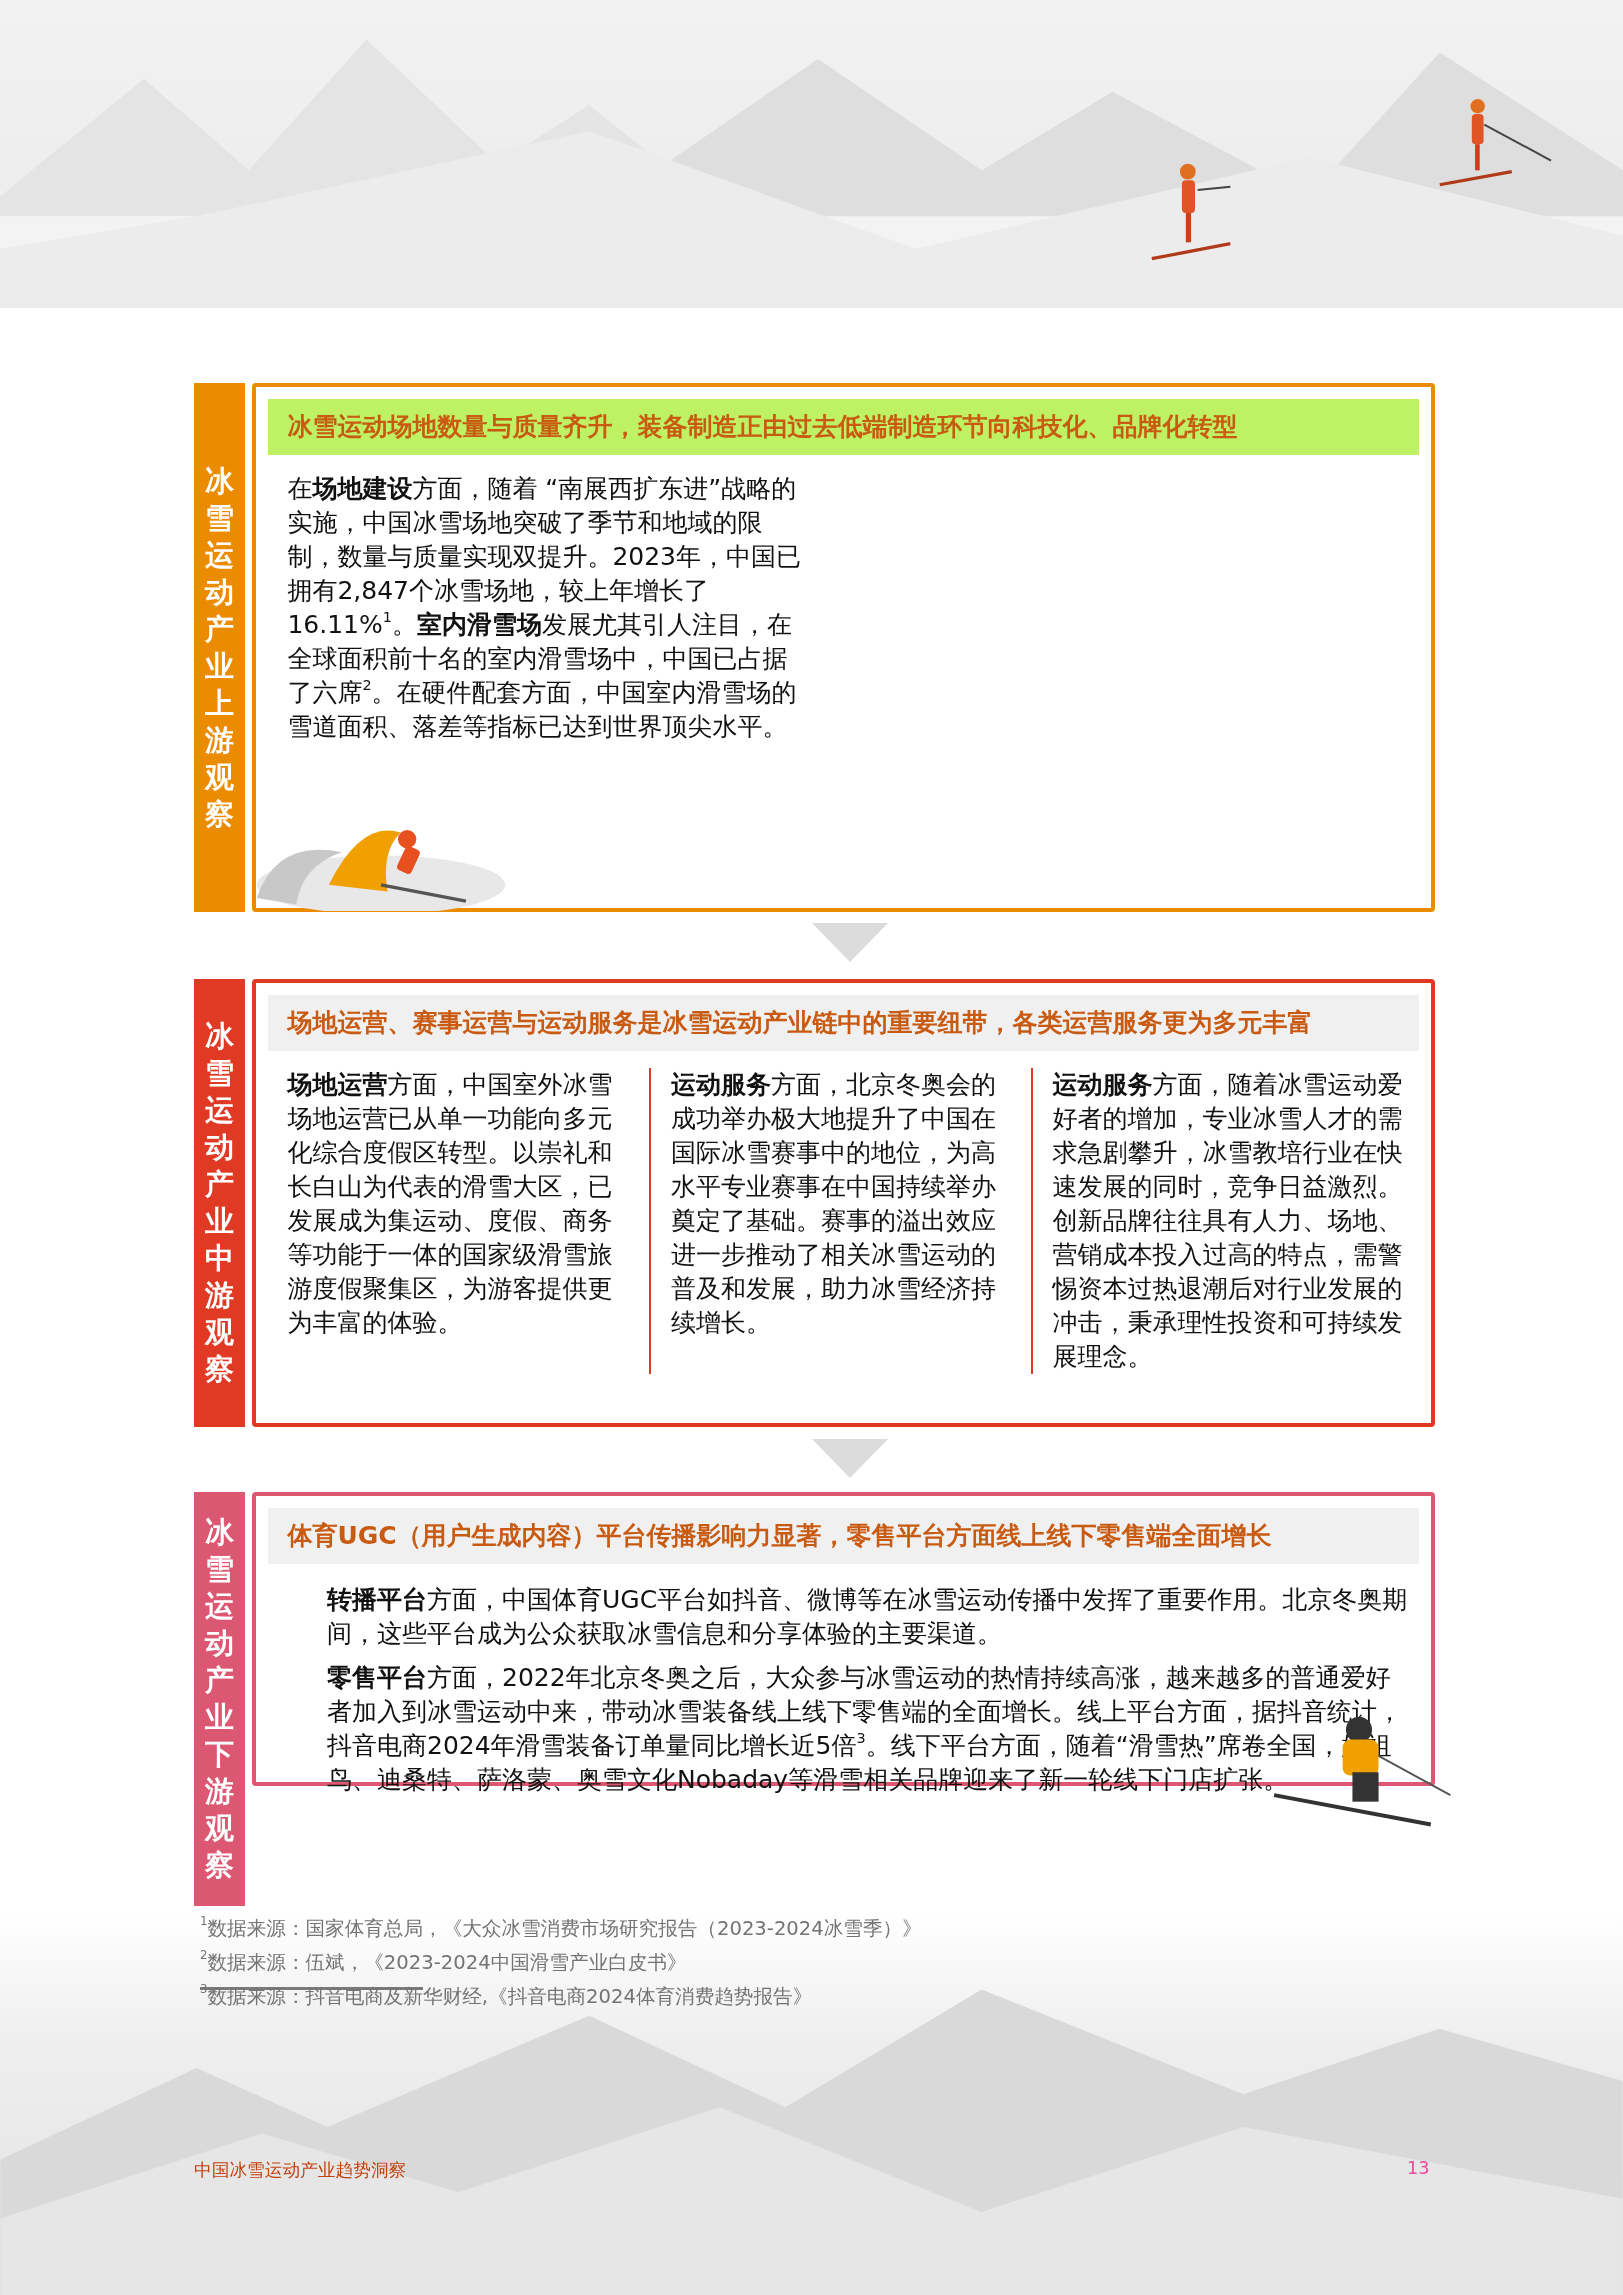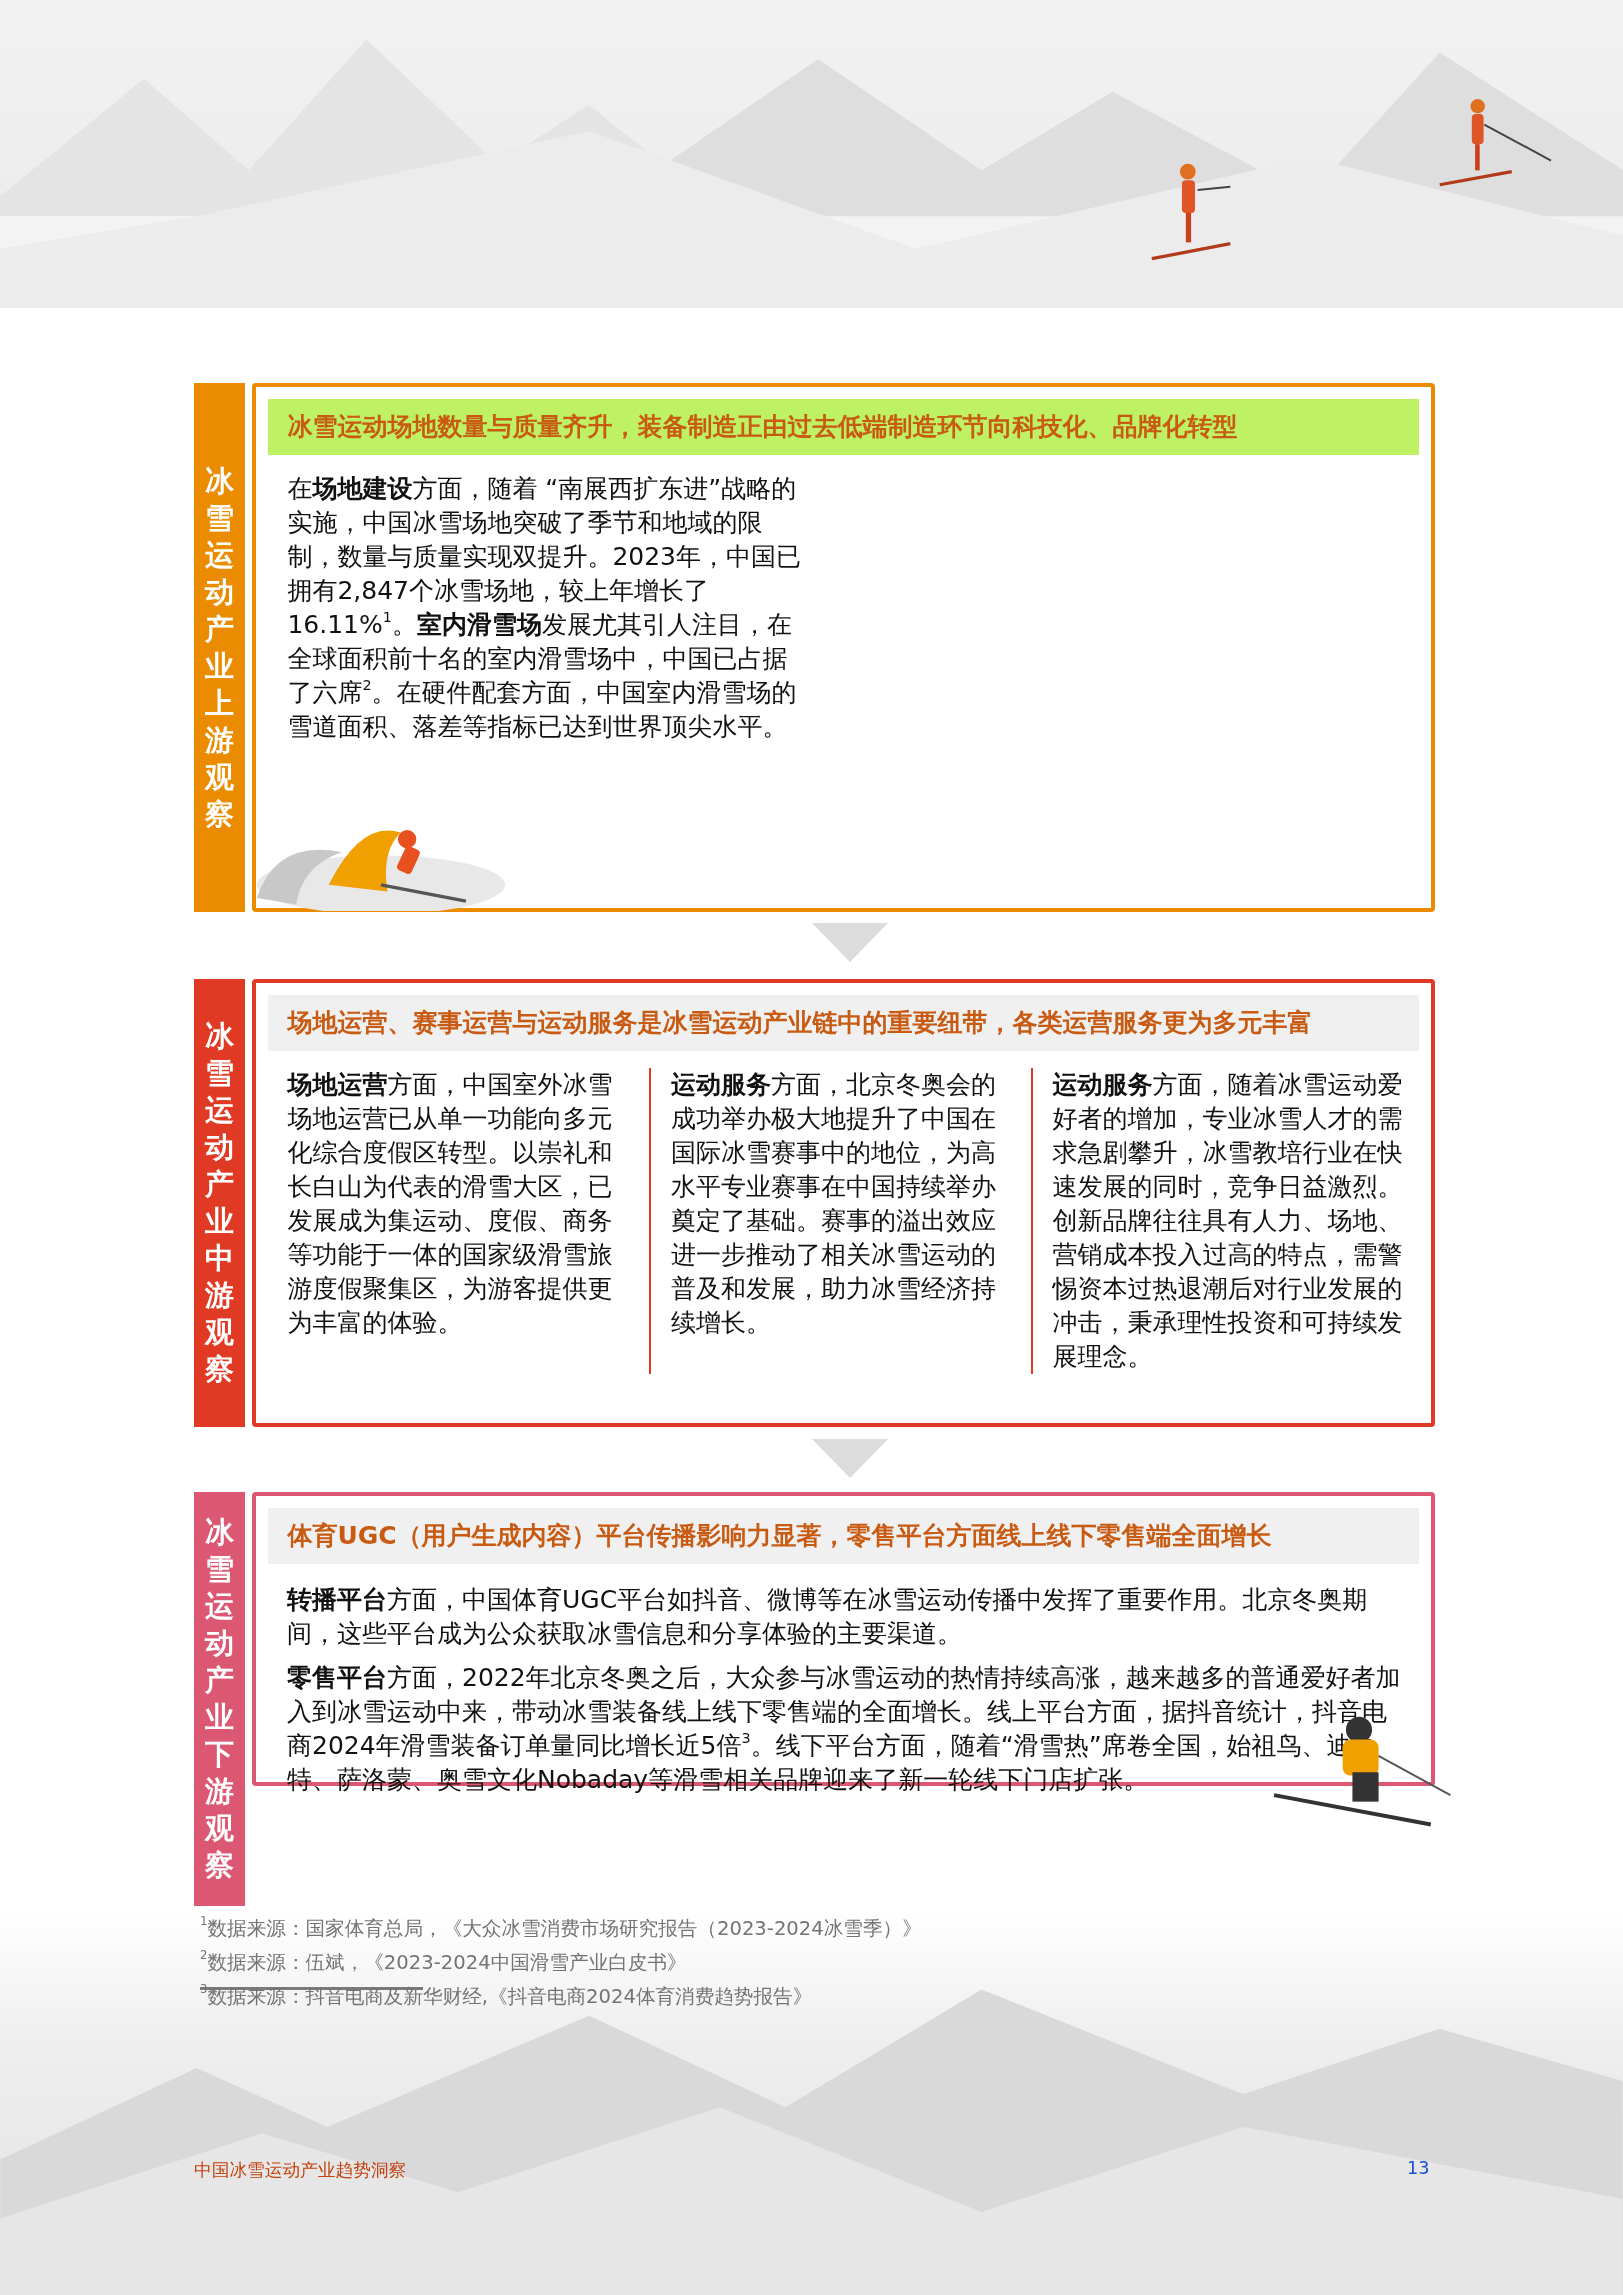"转播平台方面，中国体育UGC平台如抖音、微博等在冰雪运动传播中发挥了重要作用。北" .para { margin-left: none -> 40px }
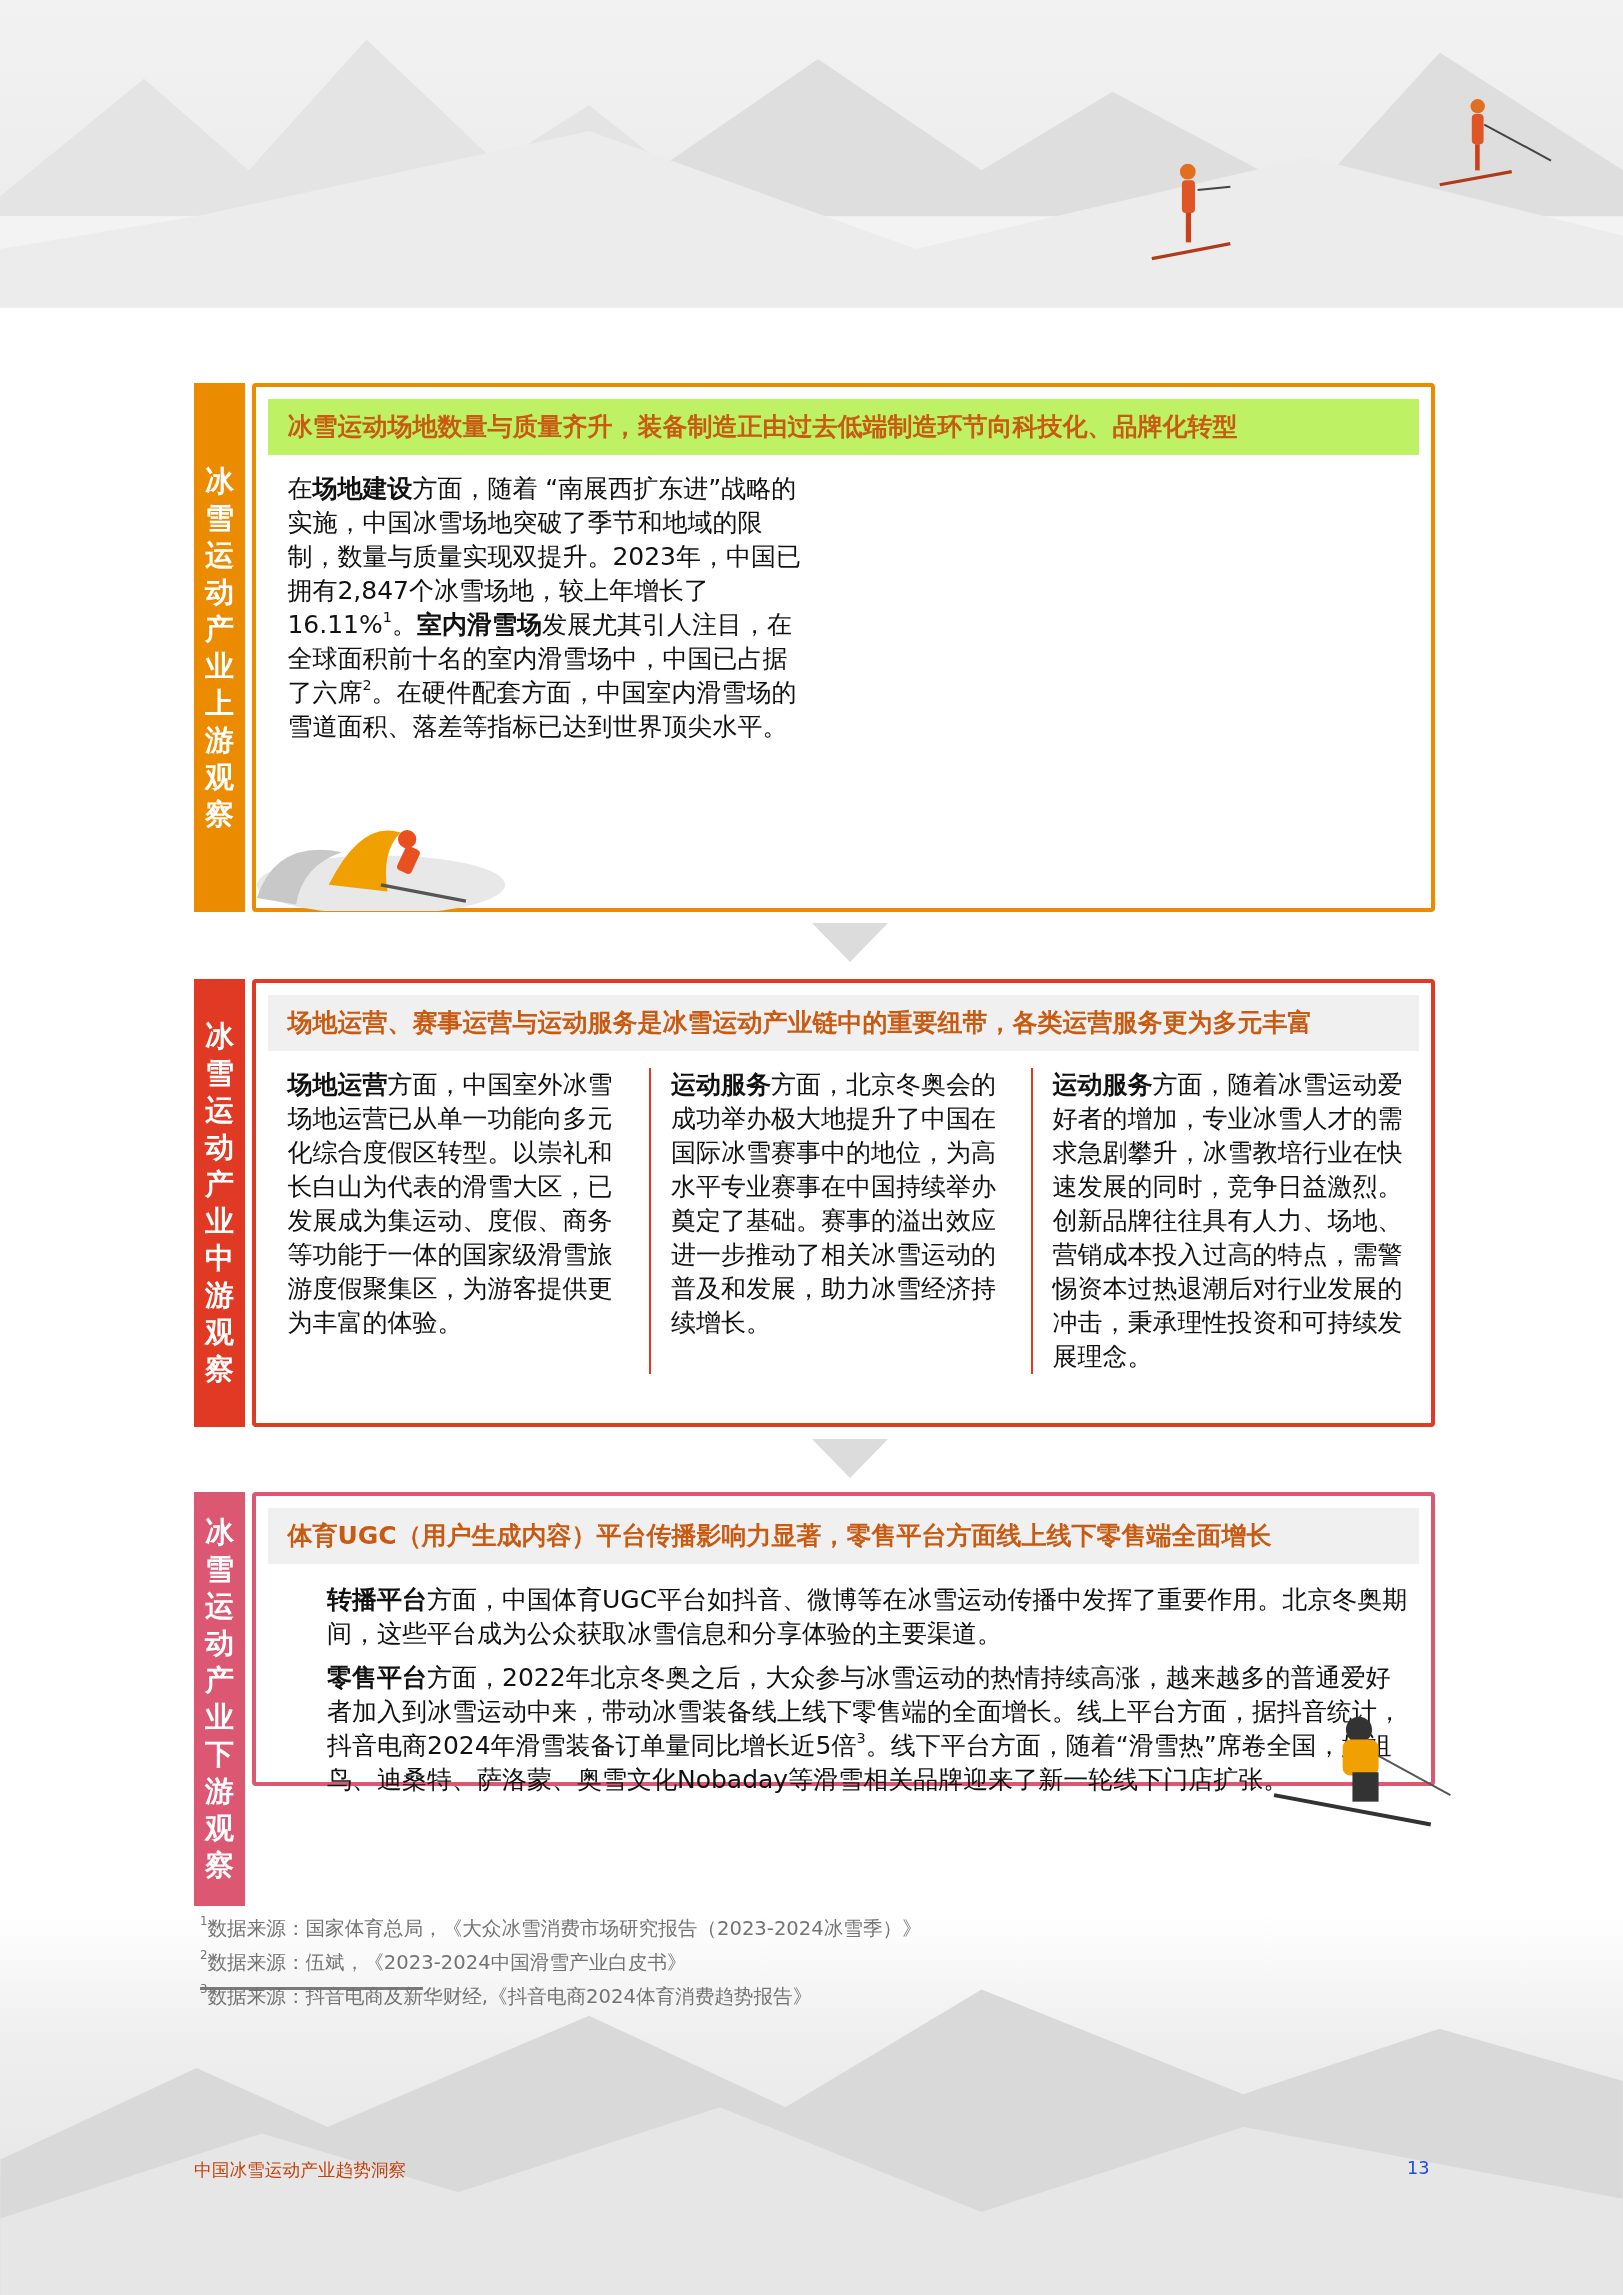"13" .footer-right { color: #1d4ed8 -> #ec4899 }
